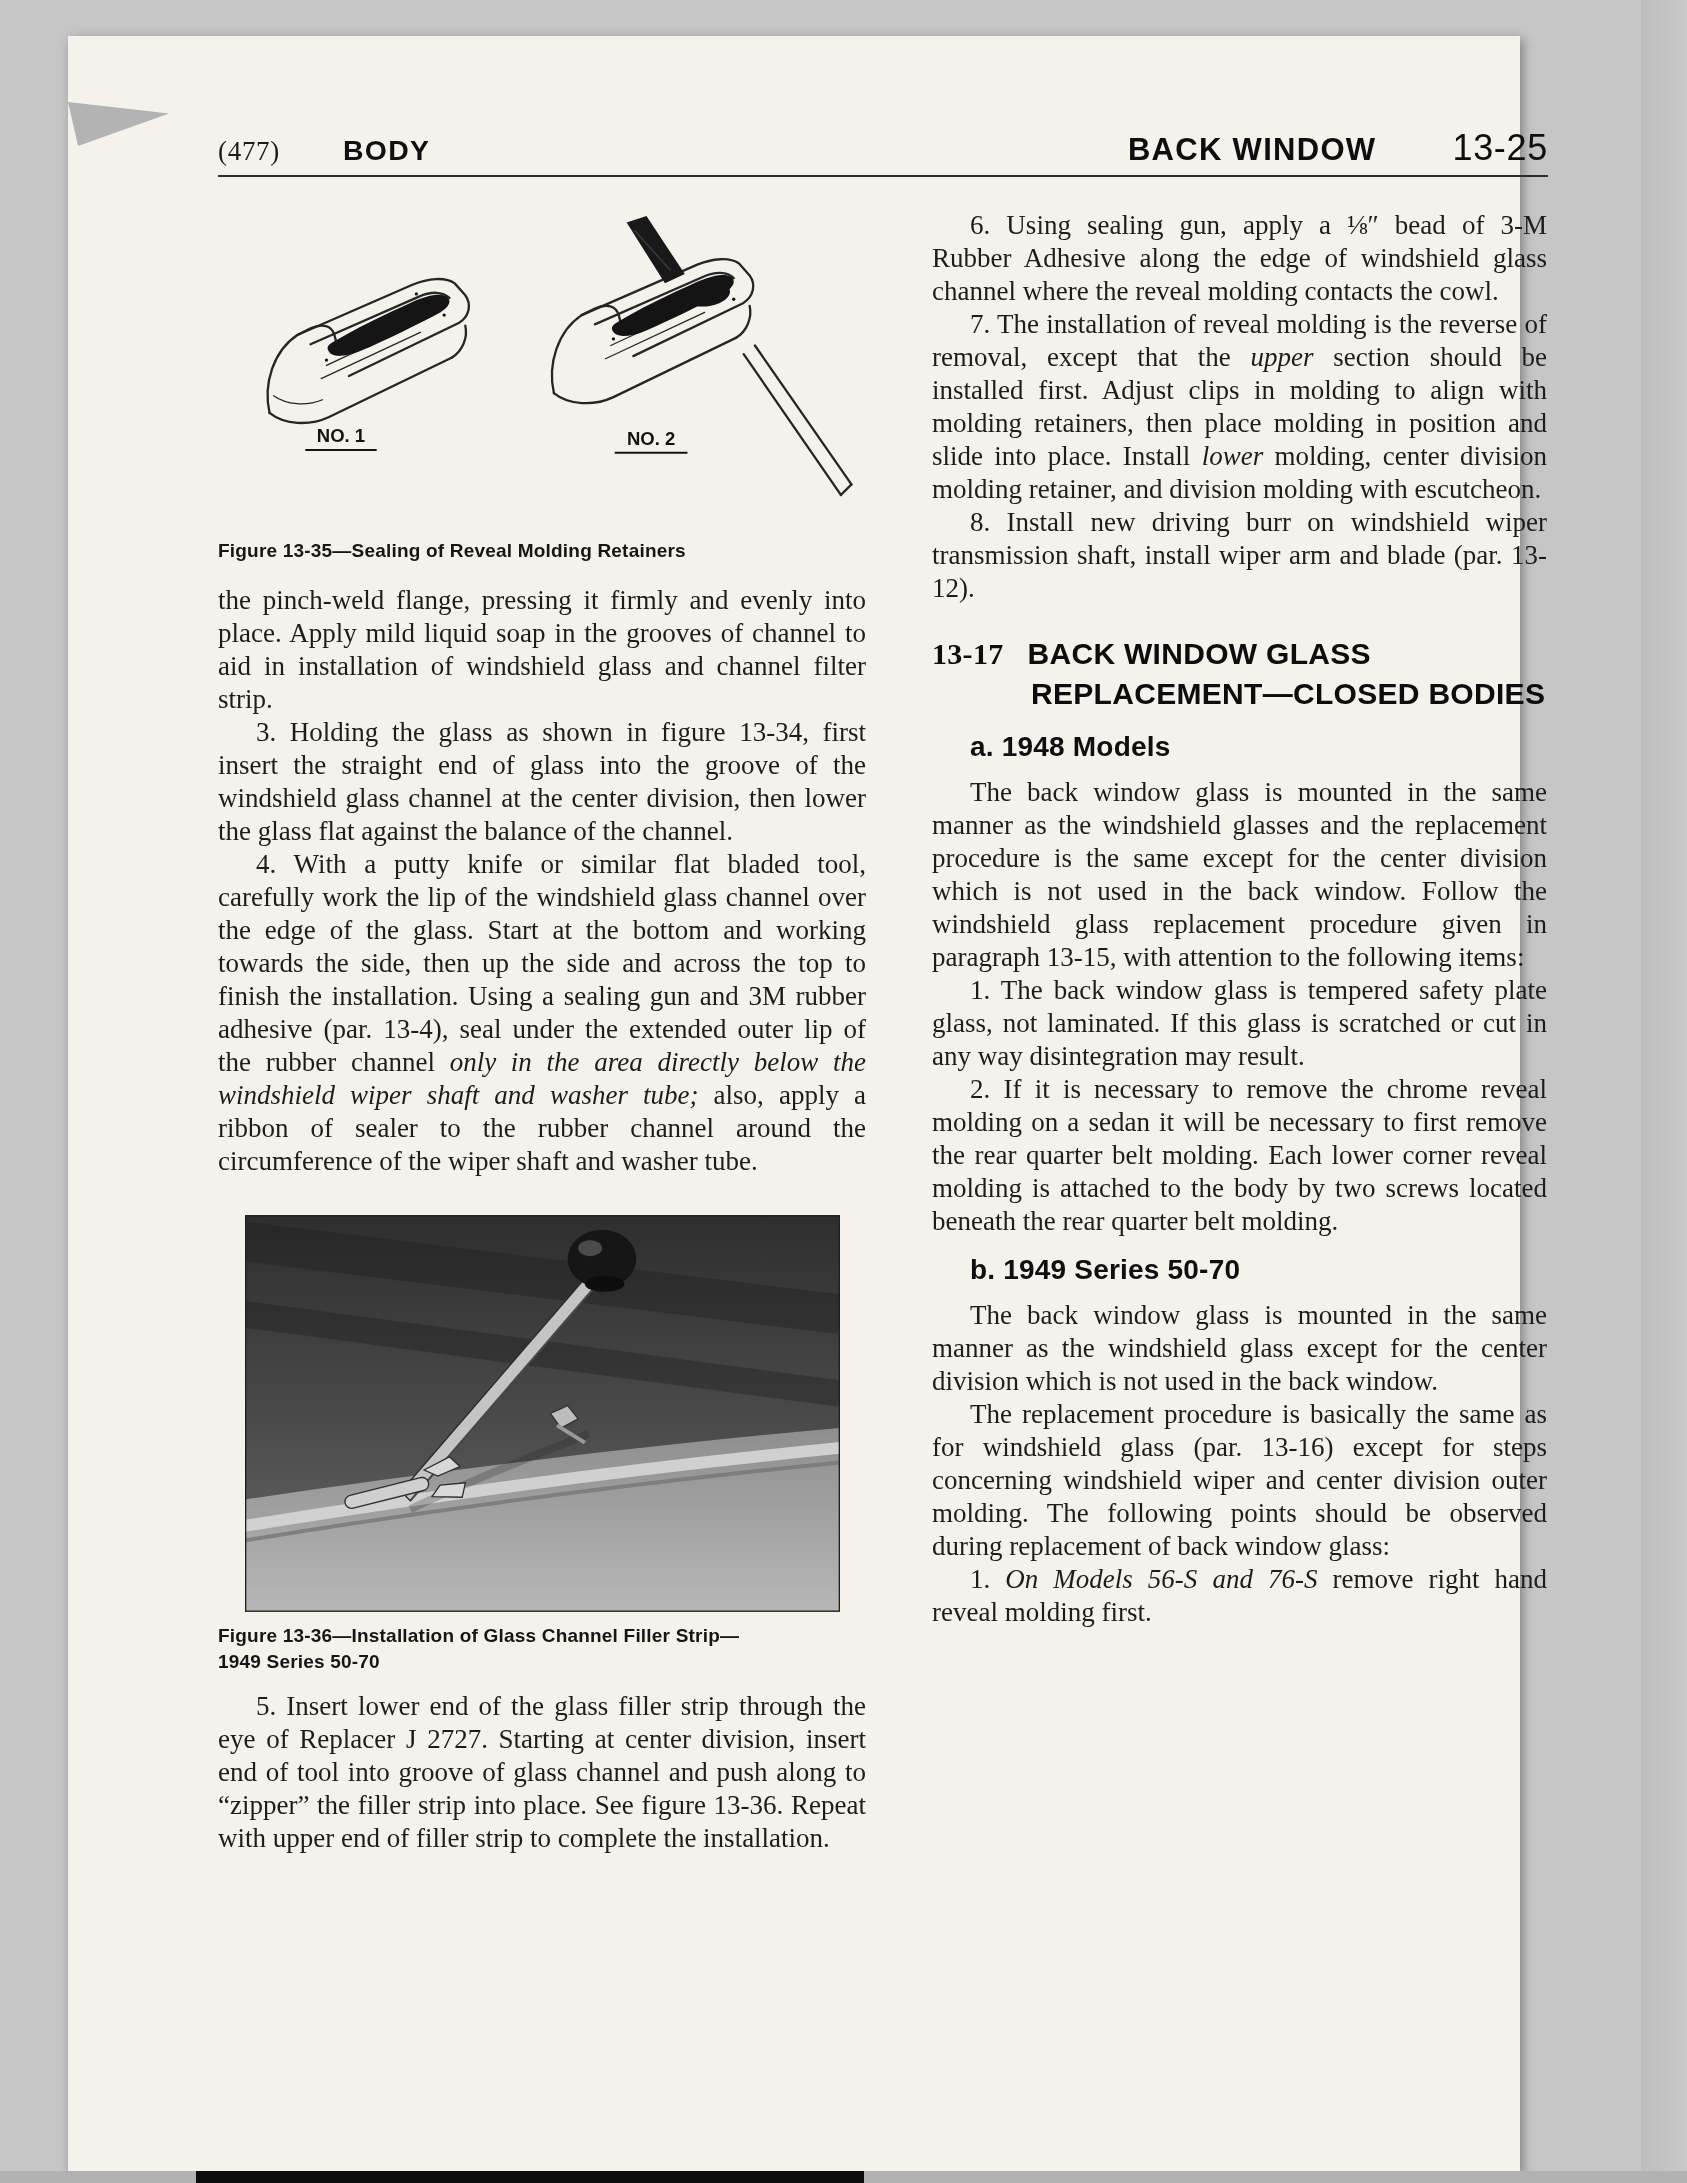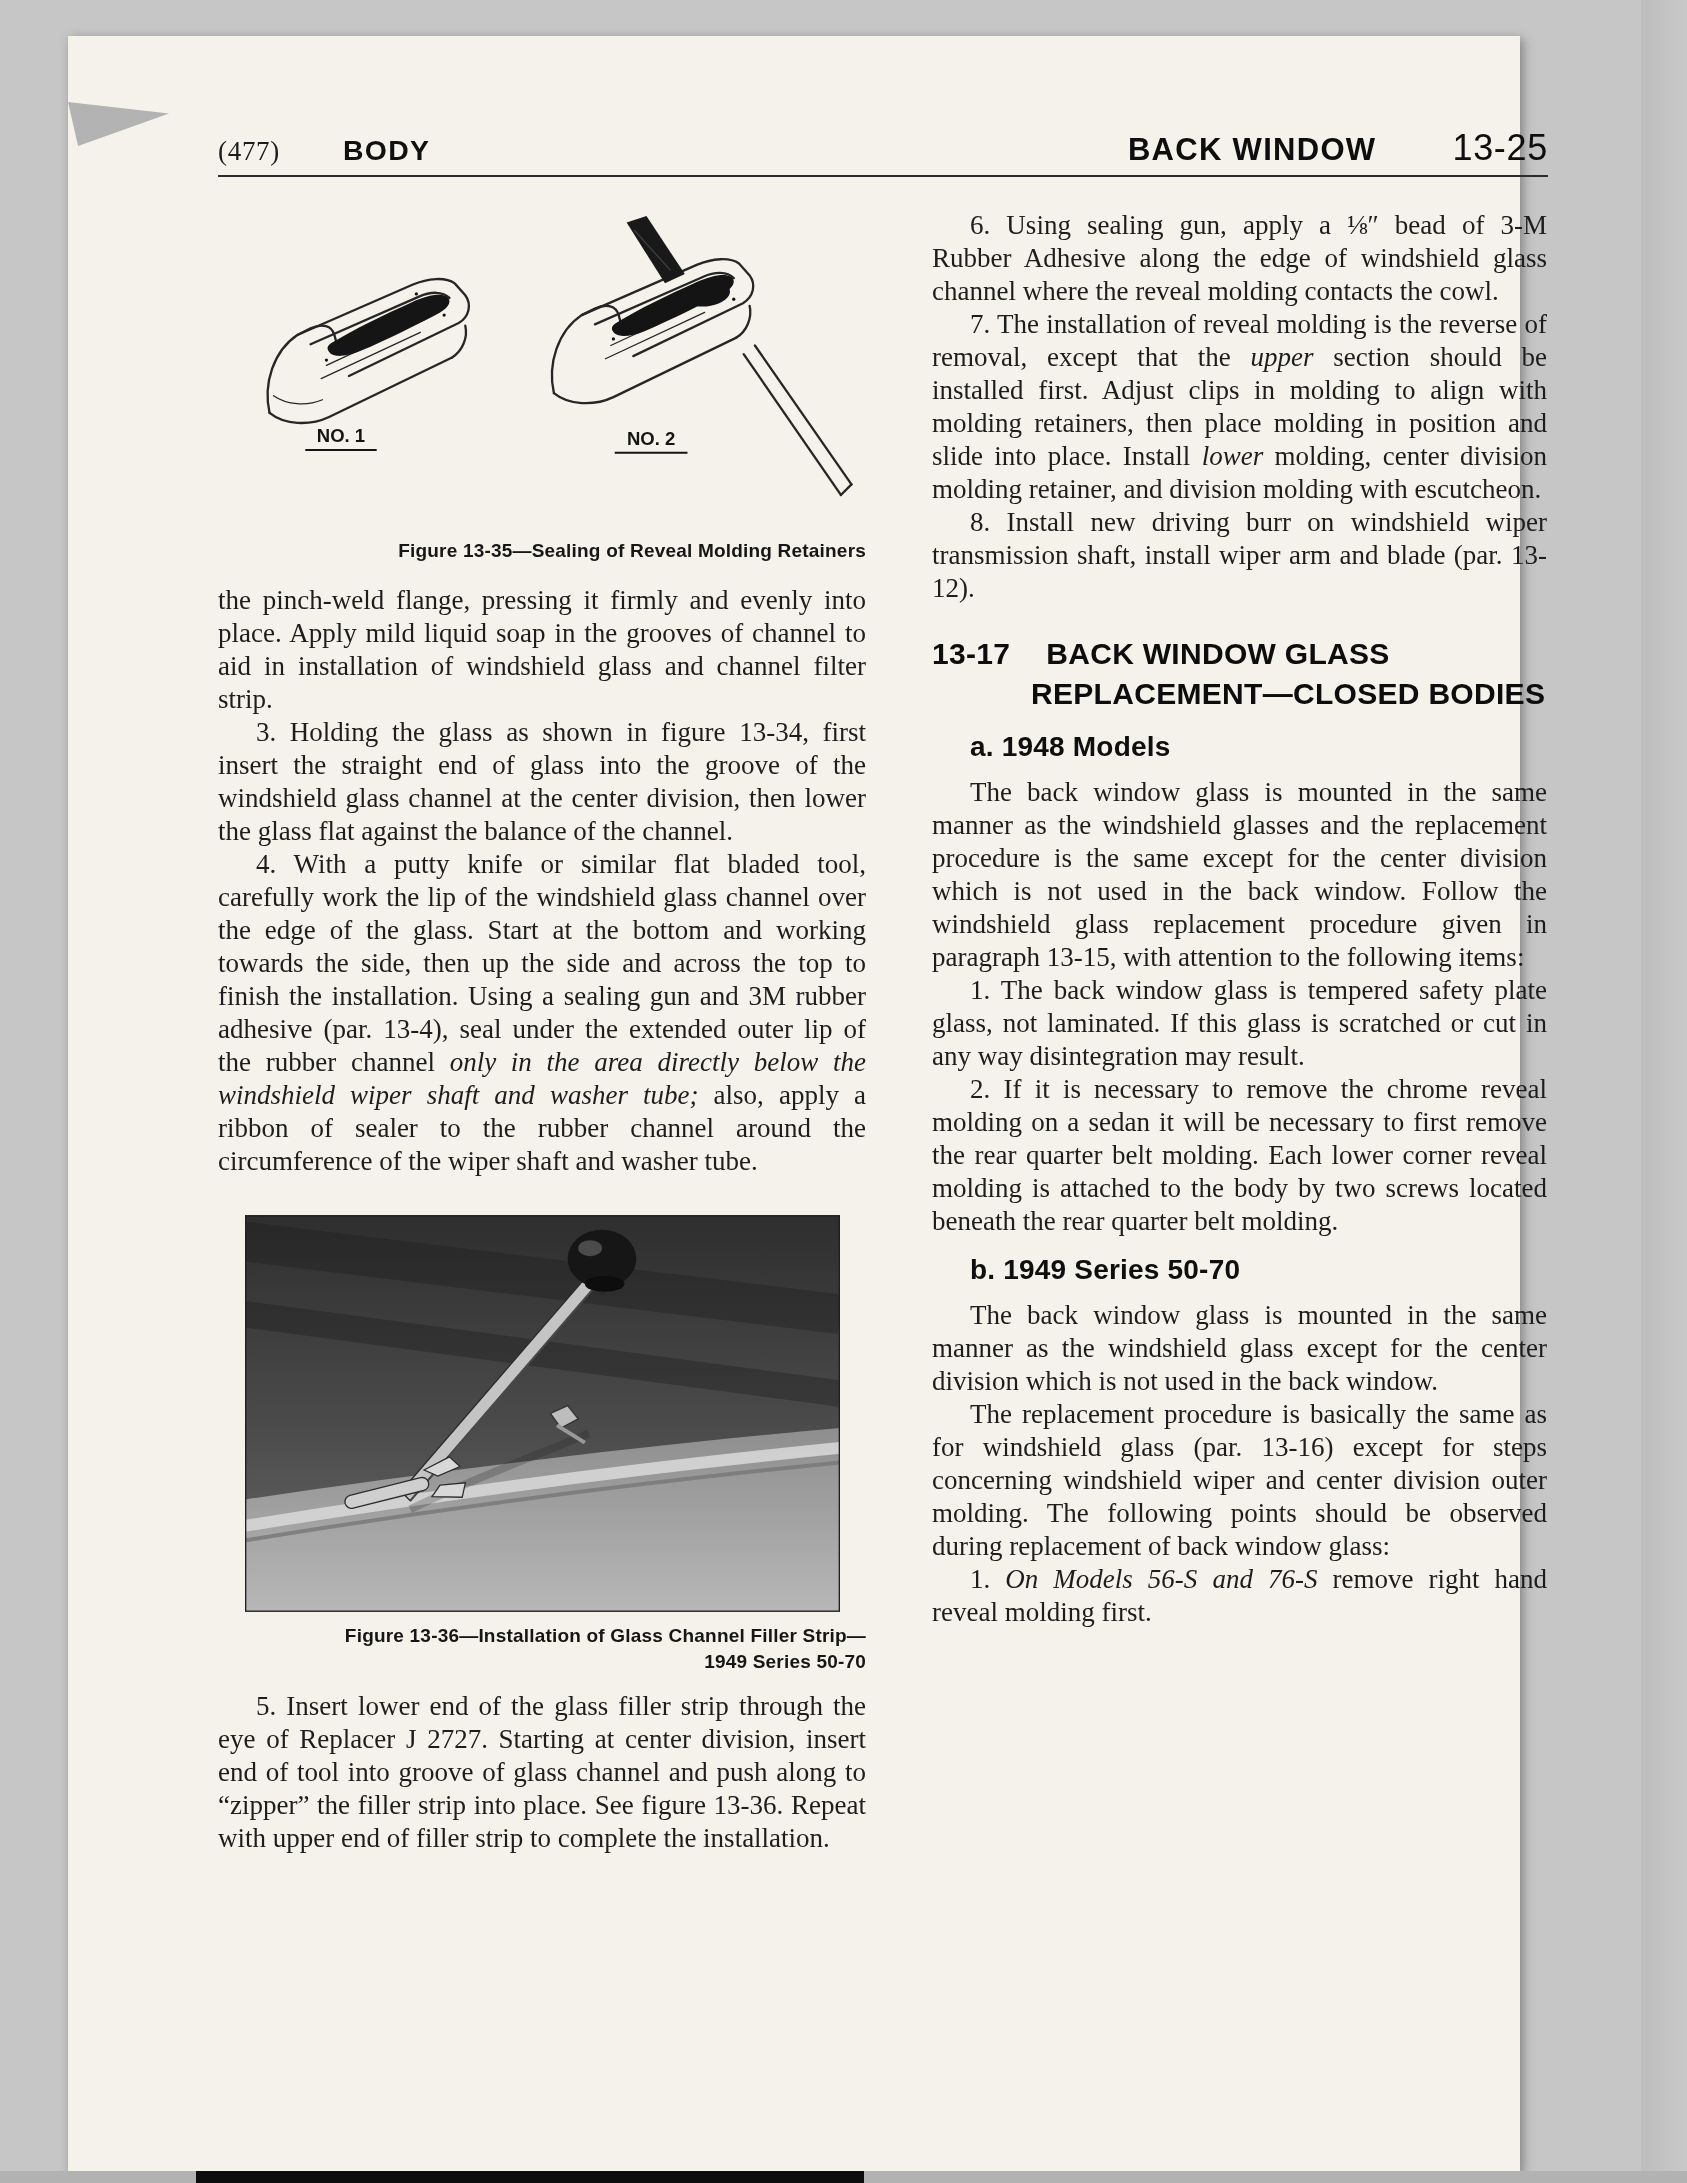"Figure 13-35—Sealing of Reveal Molding" .fig-caption { text-align: right -> left }
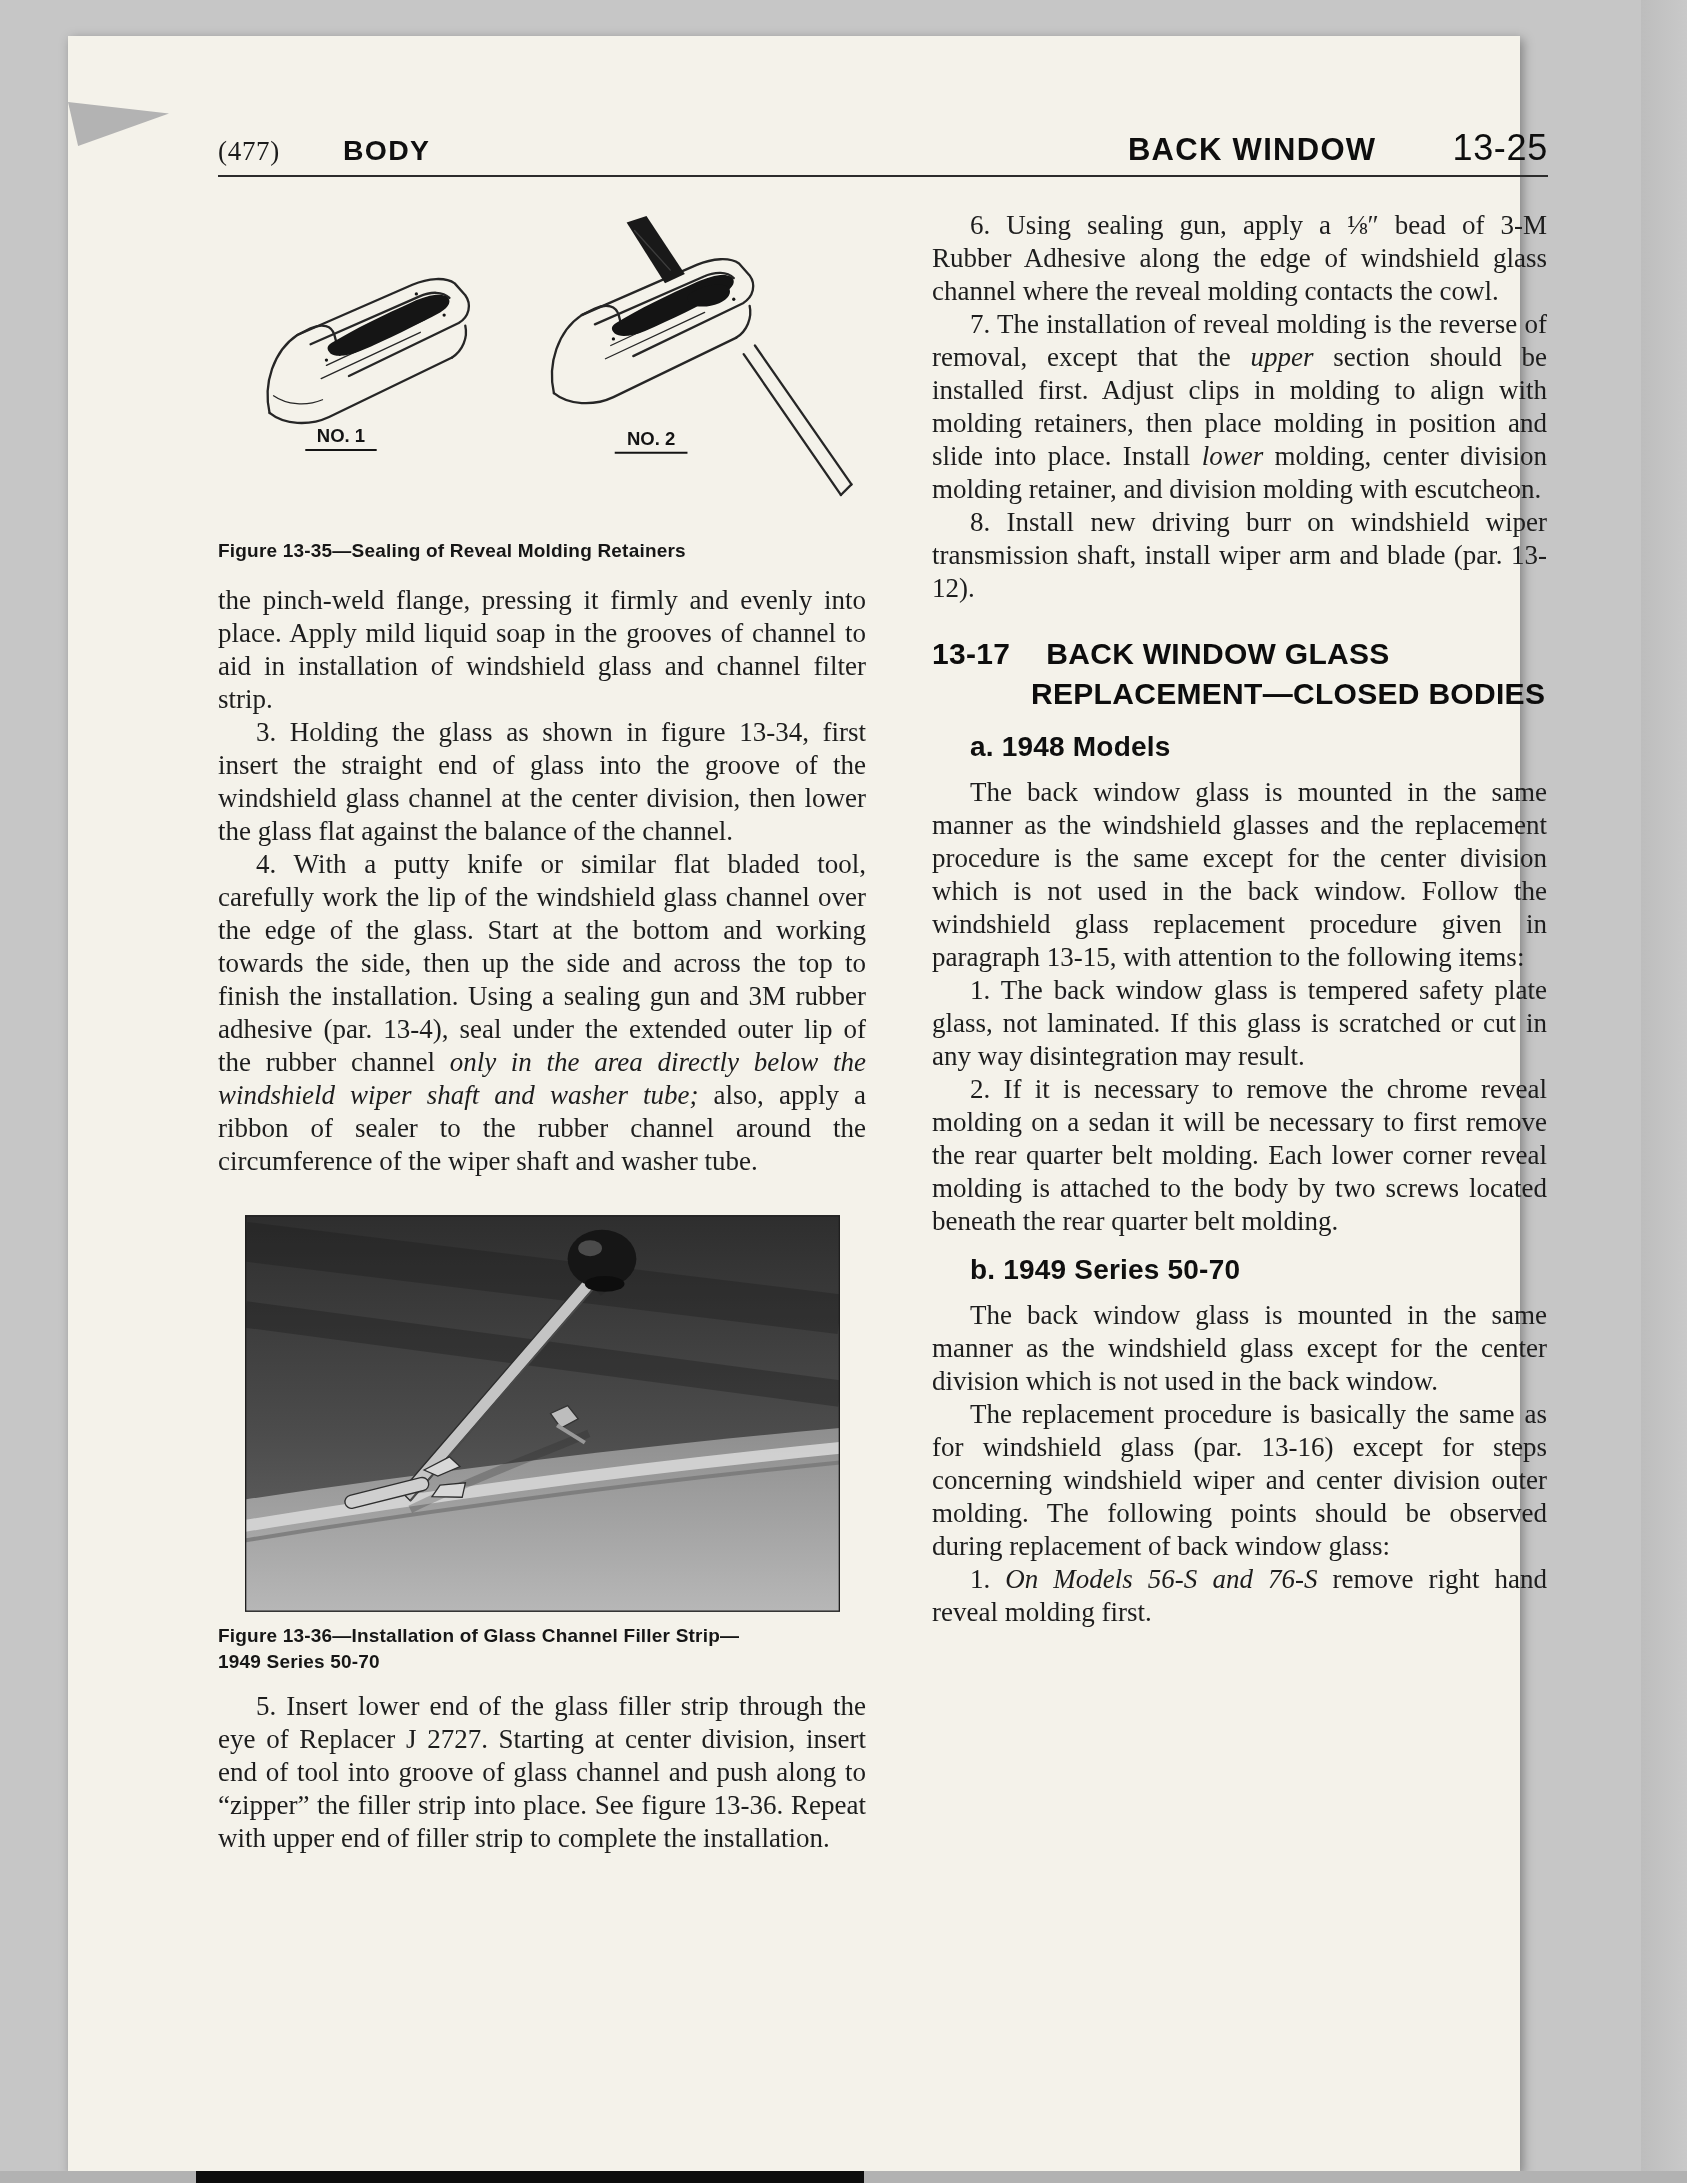"13-17" .h17 .num { font-family: none -> Liberation Serif, serif; margin-right: 36px -> 24px }
